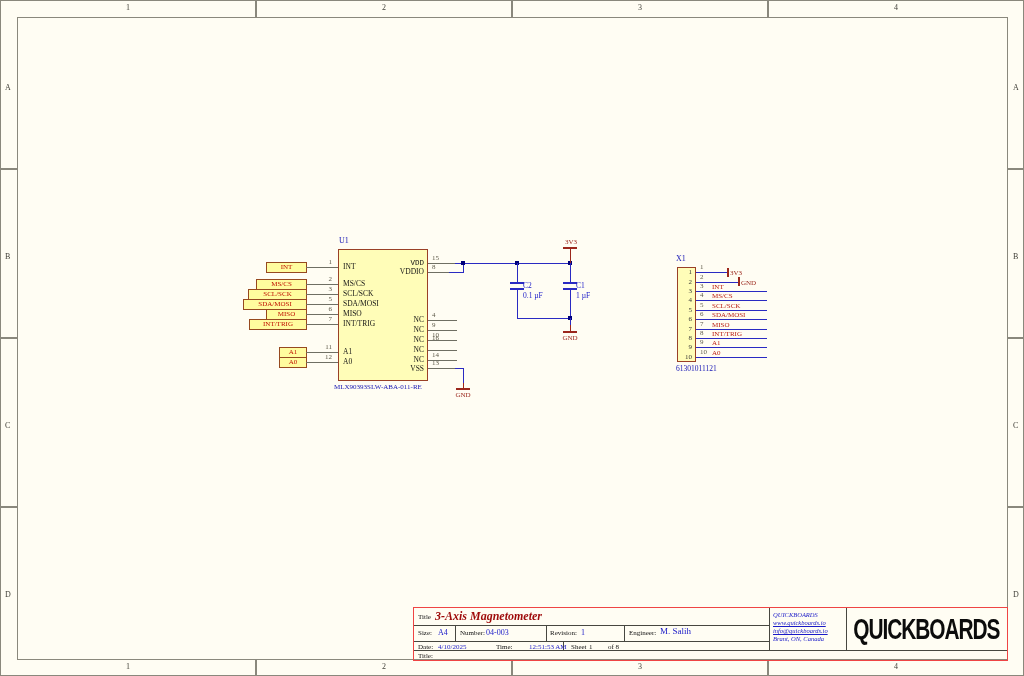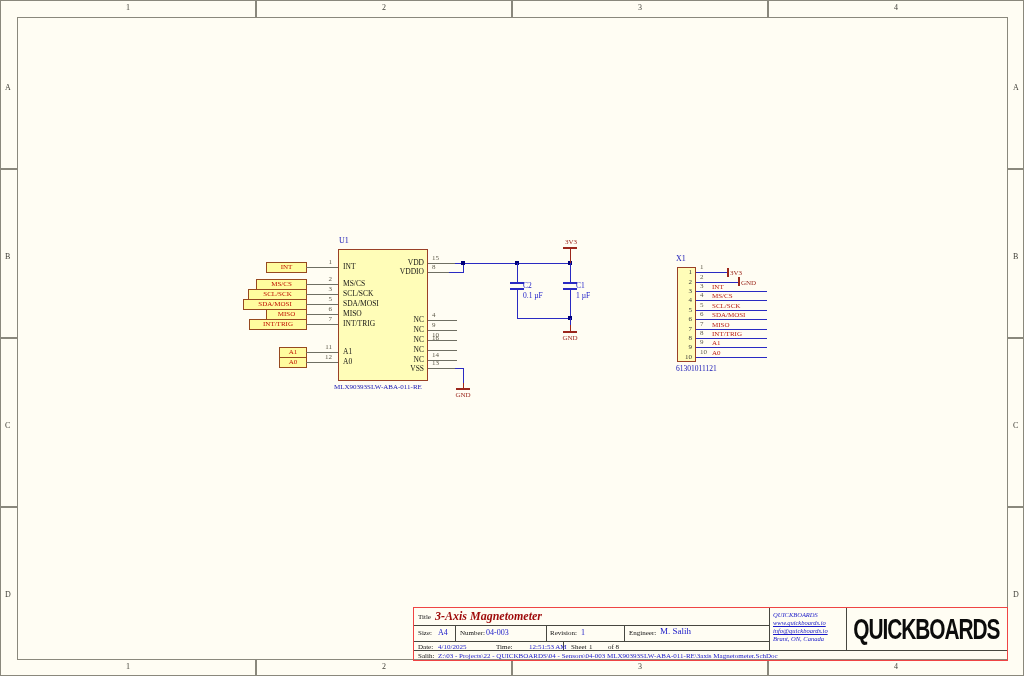"VDD" div.pname { font-family: none -> Liberation Mono, monospace }
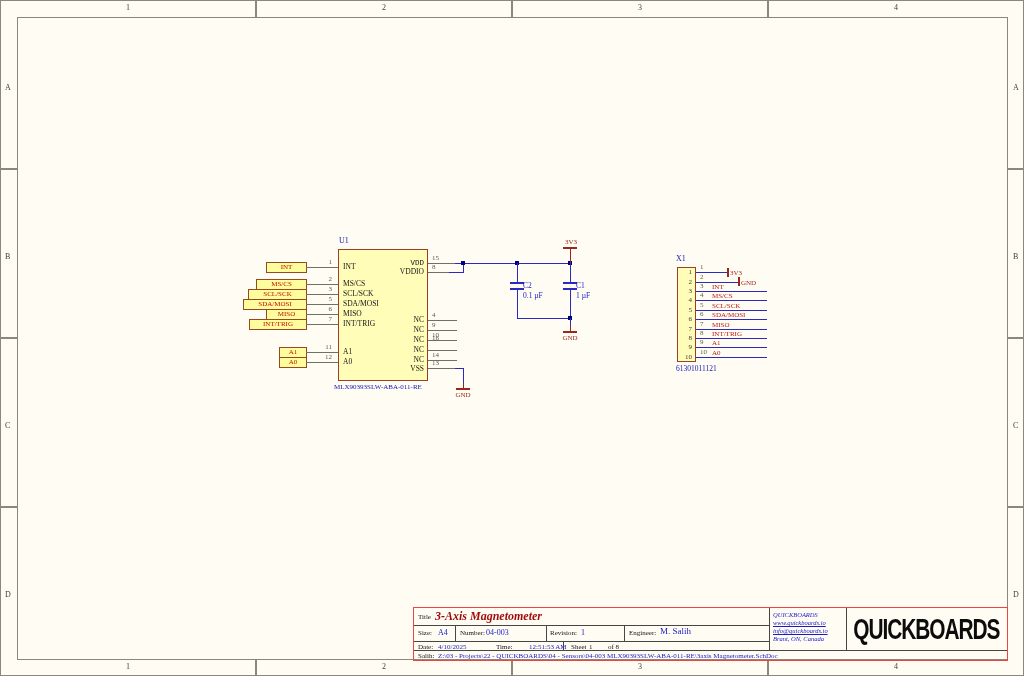"Salih:" div.tbl { text: Salih -> Title }
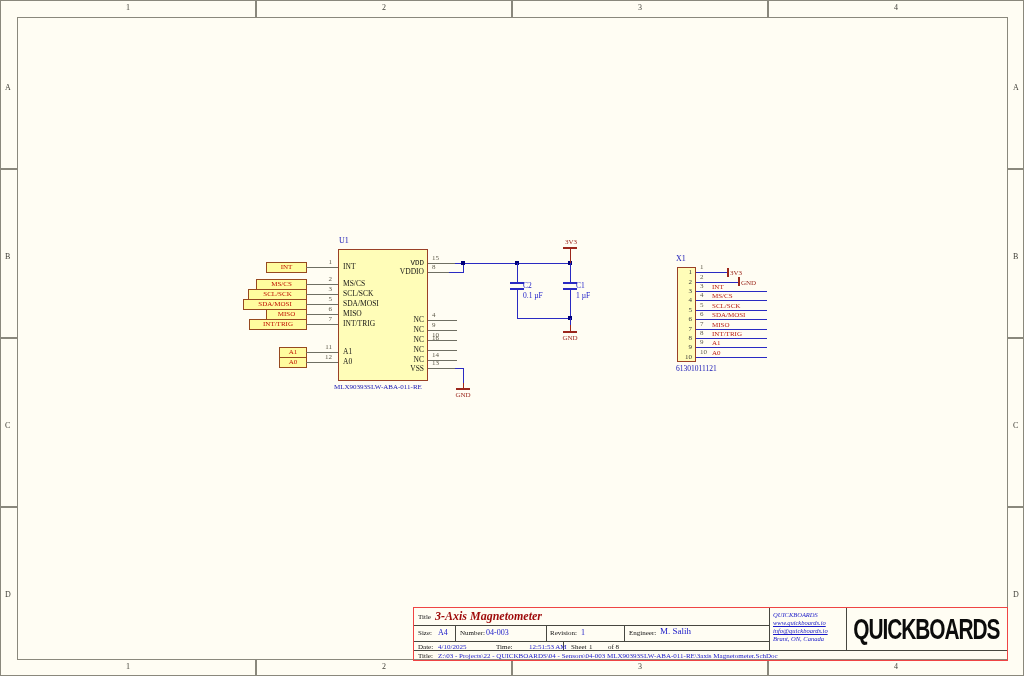"Z:\03 - Projects\22 - QUICKBOARDS\04" div.tbv { html: <div>Z:\03 - Projects\22 - QUICKBOARDS\04 - Sensors\04-003 MLX90393SLW-ABA-011-RE\3axis Magnetometer.SchDoc</div> -> none }
